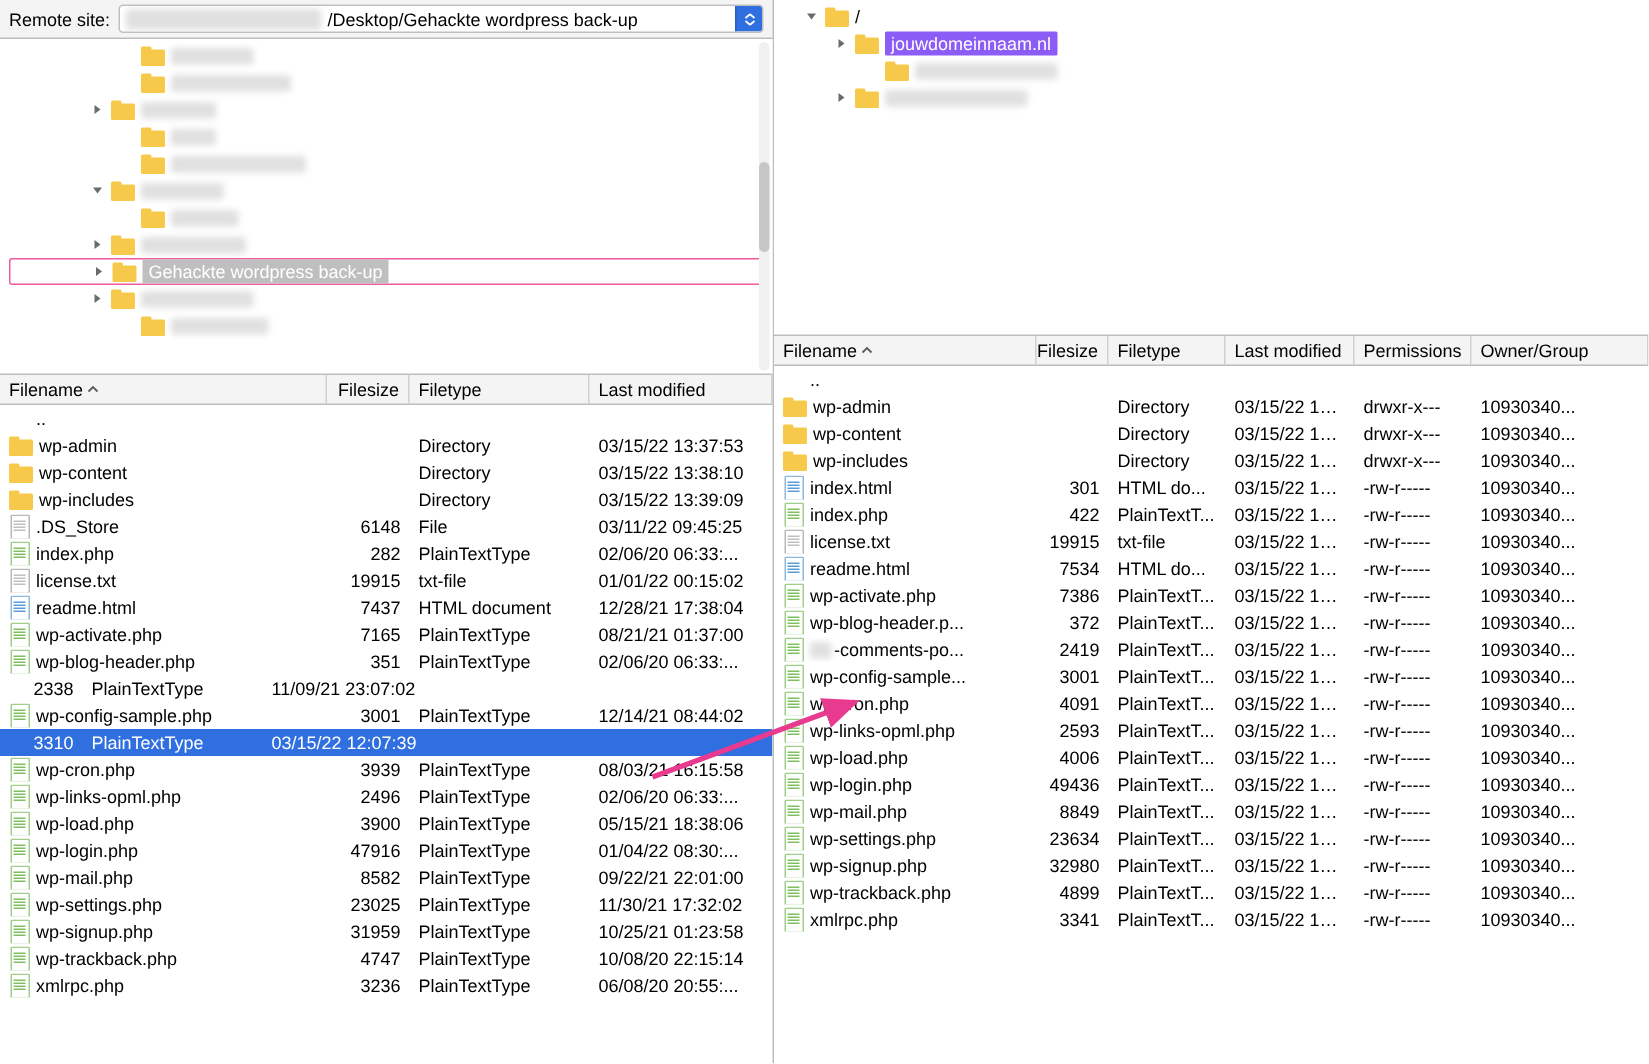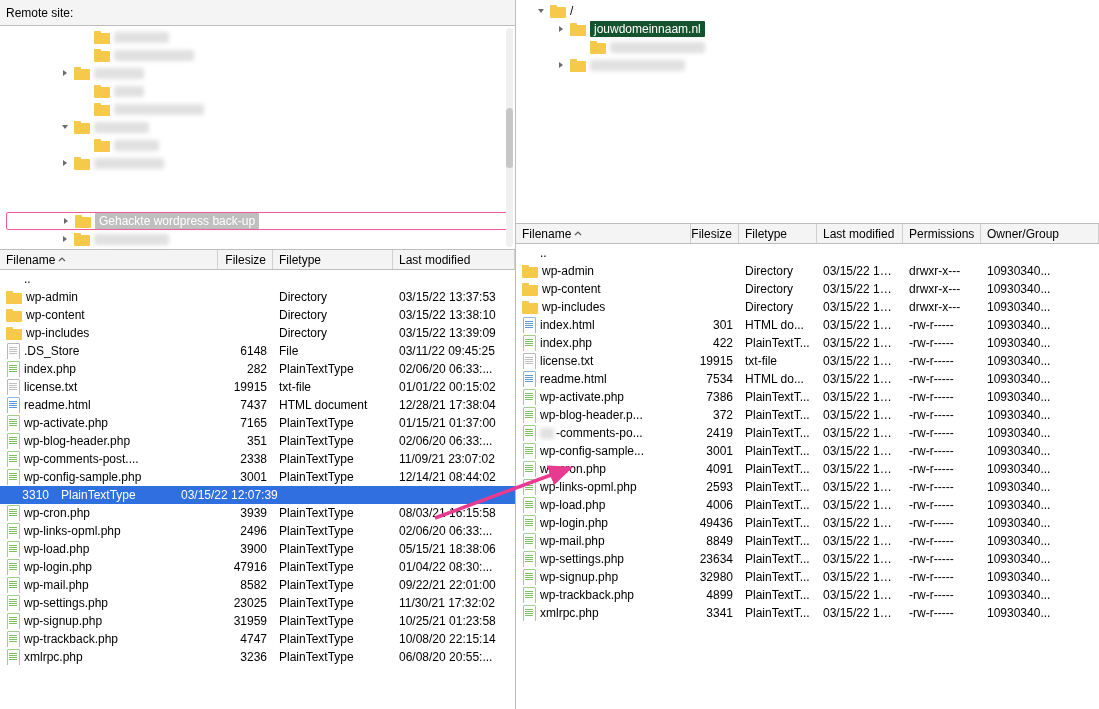"/Desktop/Gehackte wordpress back-up" div.path-input-wrap { html: none -> <div> <span></span> <input> <div> <svg> <path></path> </svg> </div> </div> }
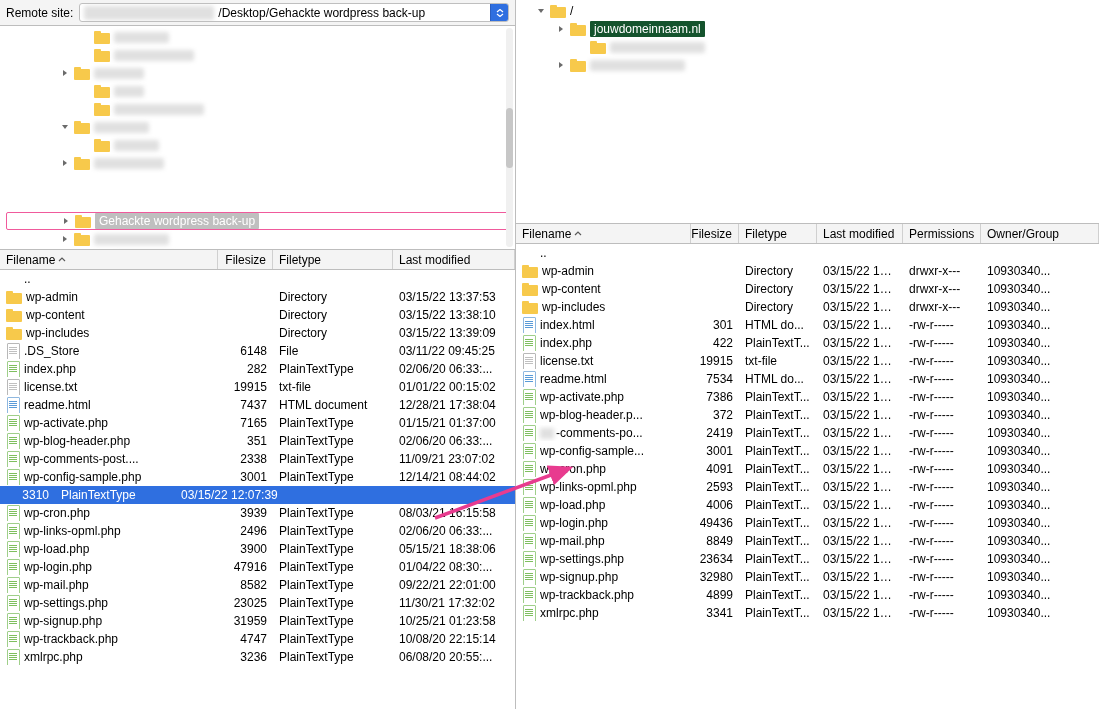"jouwdomeinnaam.nl" .tree-highlight .tree-label { background: #14532d -> #8b5cf6 }
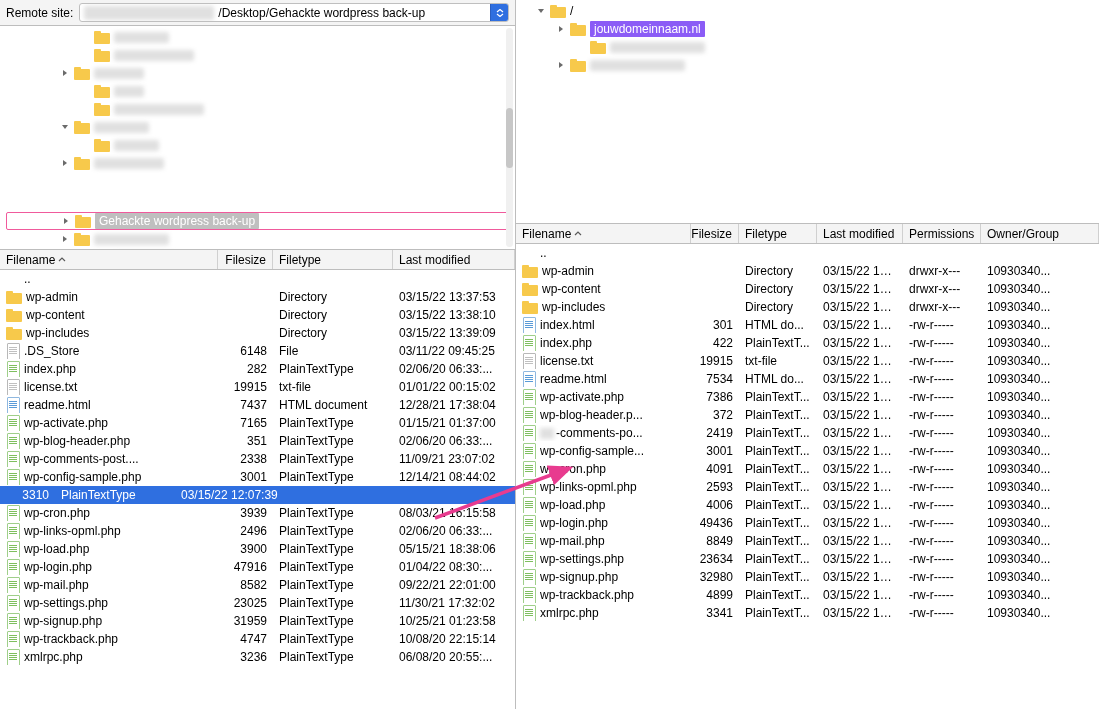"Gehackte wordpress back-up" .tree-selected { margin-top: 40px -> none }
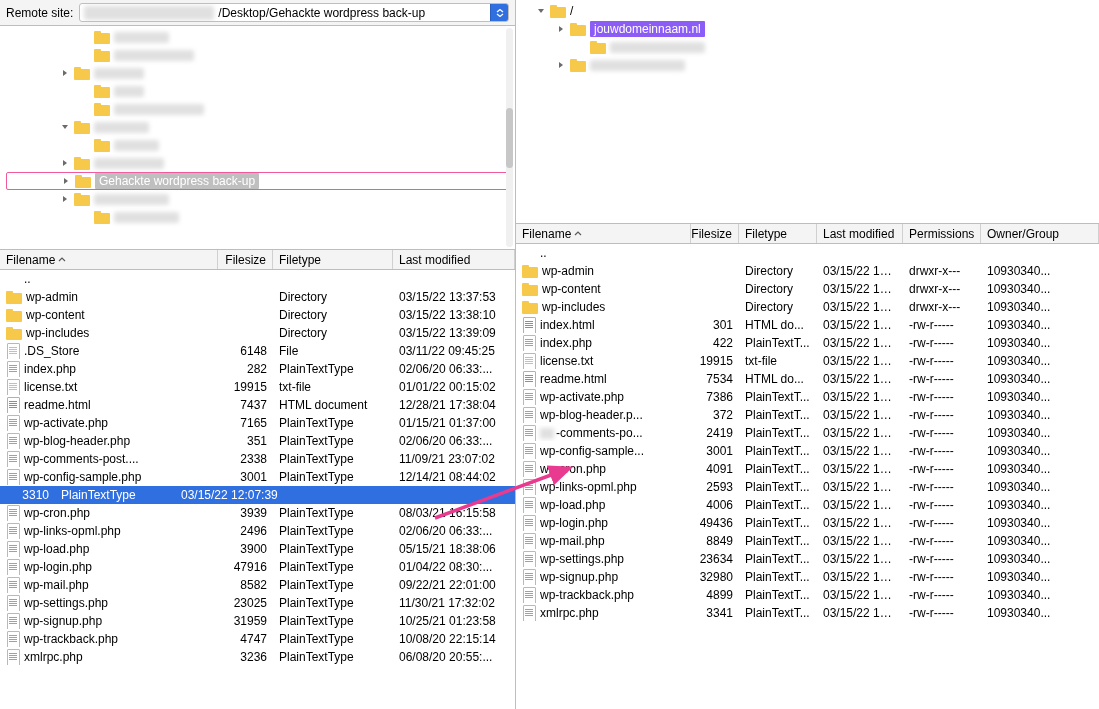"01/15/21 01:37:00" div.cell { text: 01/15/21 -> 08/21/21 }
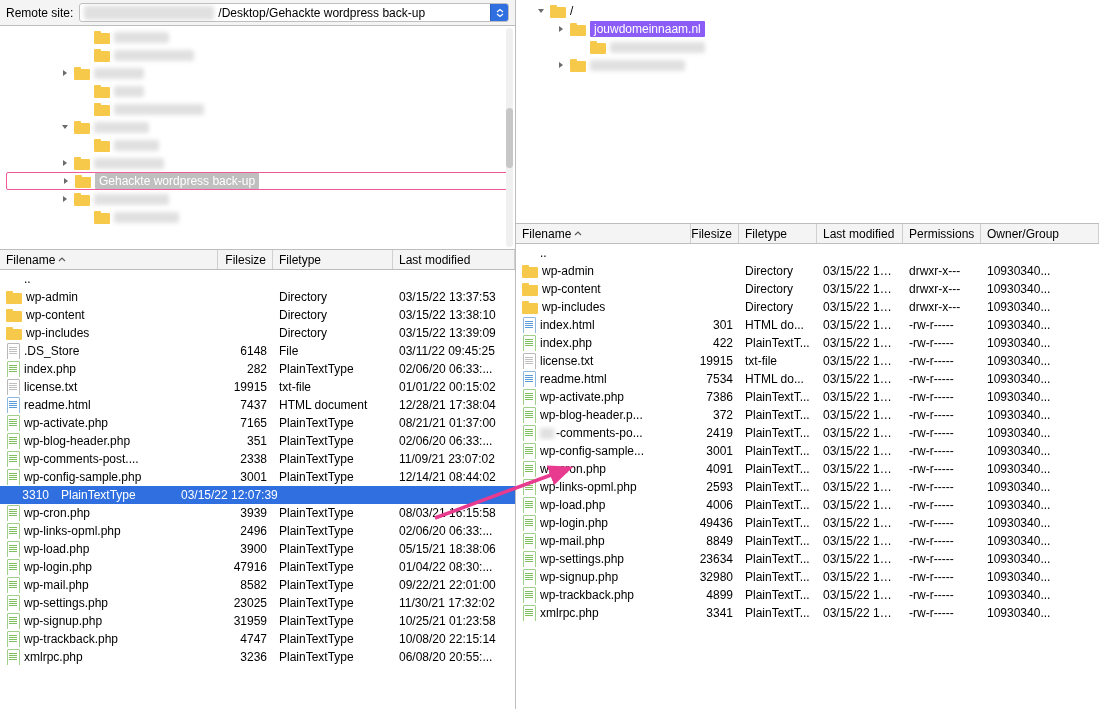"wp-comments-post...." div.cell { html: <div> <span></span> <span>wp-comments-post....</span> </div> -> none }
